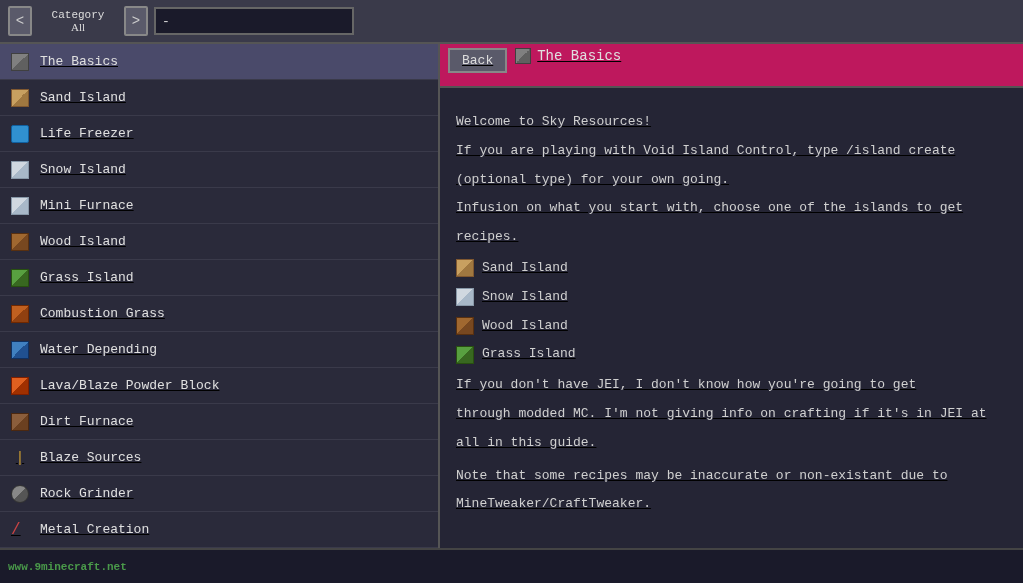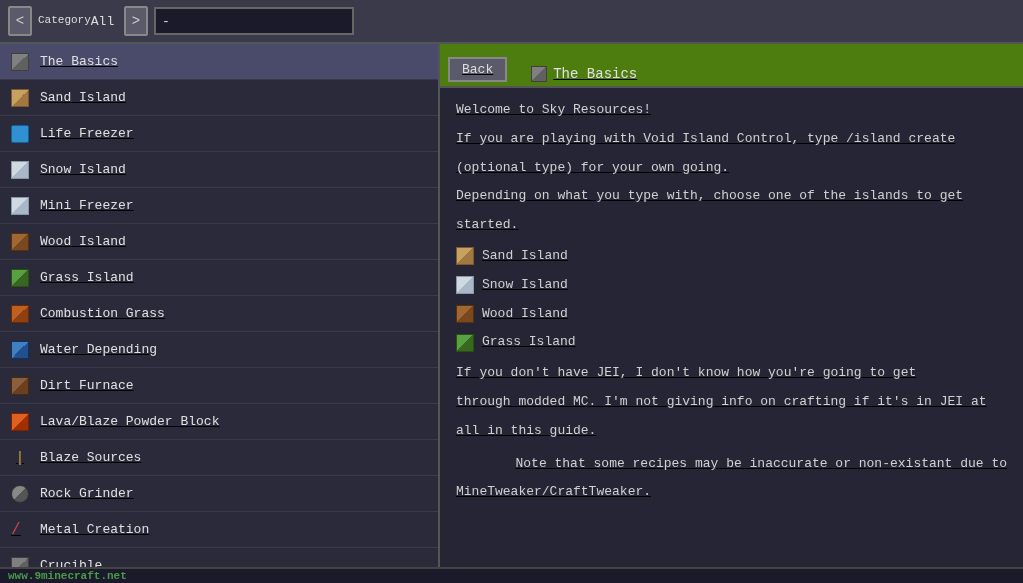"Category" .category-box { align-items: flex-start -> center; flex-direction: row -> column }
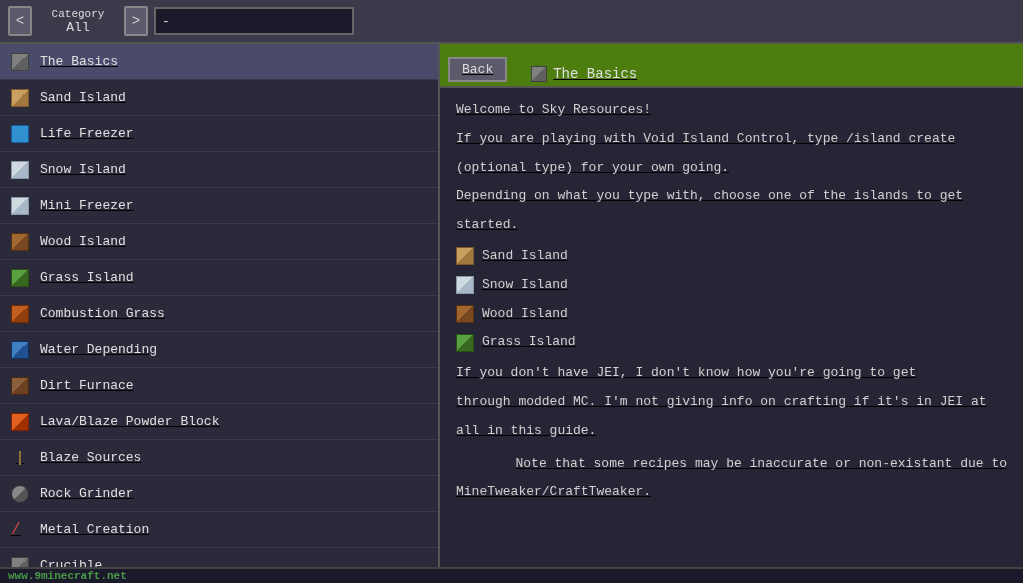"All" .category-value { font-family: Liberation Mono, monospace -> Liberation Serif, serif; font-size: 13px -> 11px }
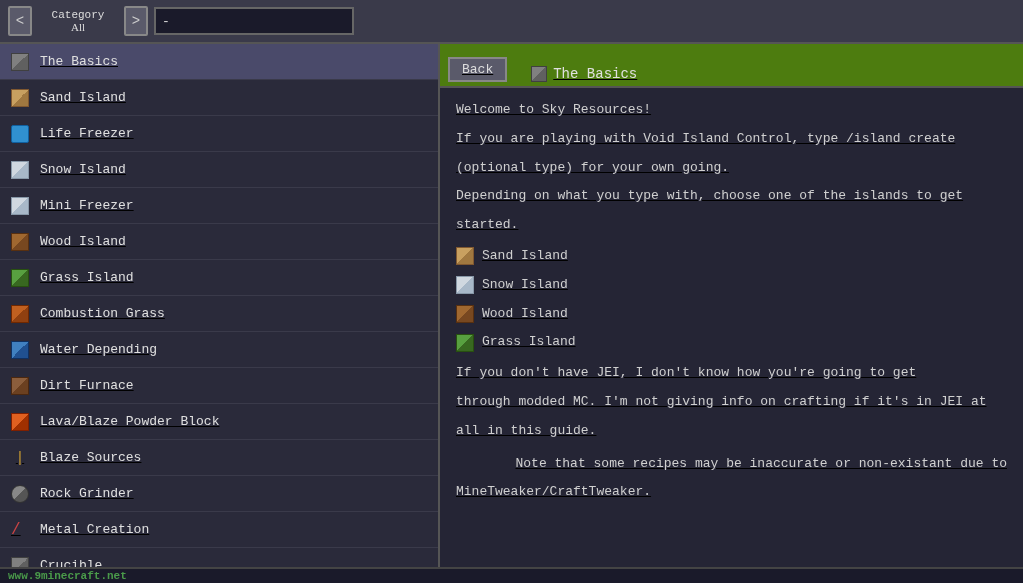"Back" .right-header { align-items: flex-end -> flex-start; background: #4d7c0f -> #be185d; gap: 24px -> 8px }
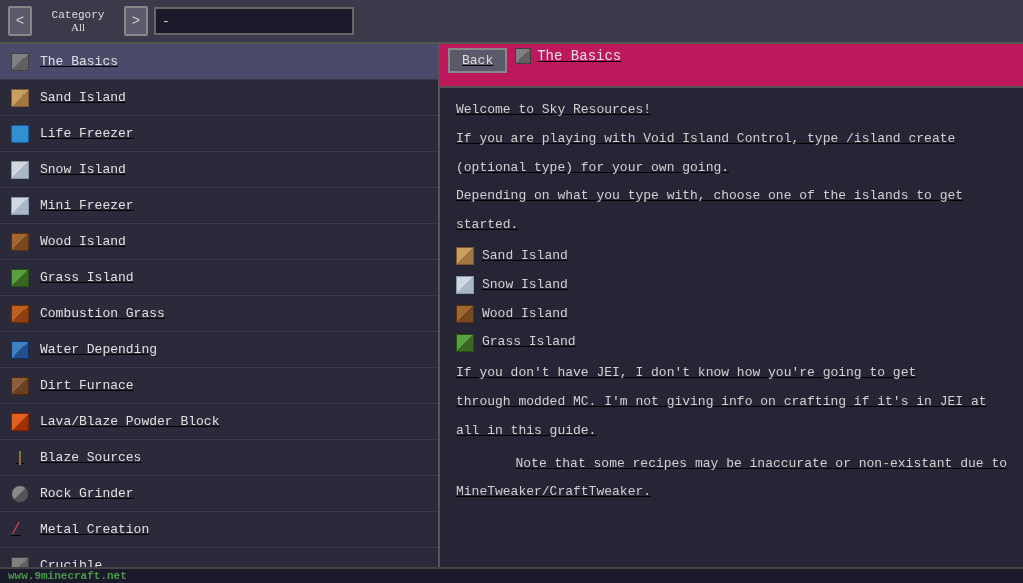"Welcome to Sky Resources!" .right-content { padding: 12px 16px -> 24px 16px }
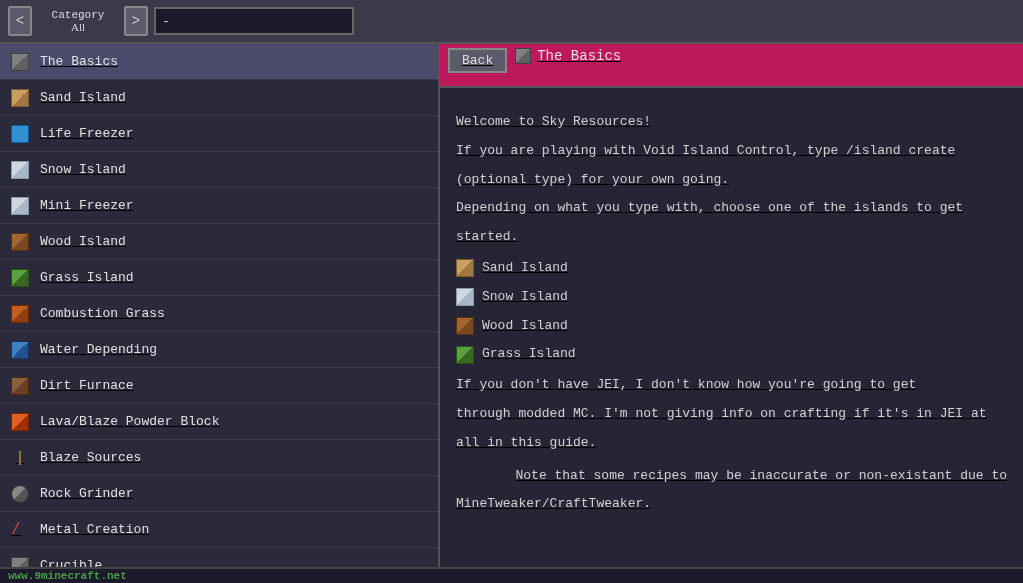"Mini Freezer" span.item-label { text: Freezer -> Furnace }
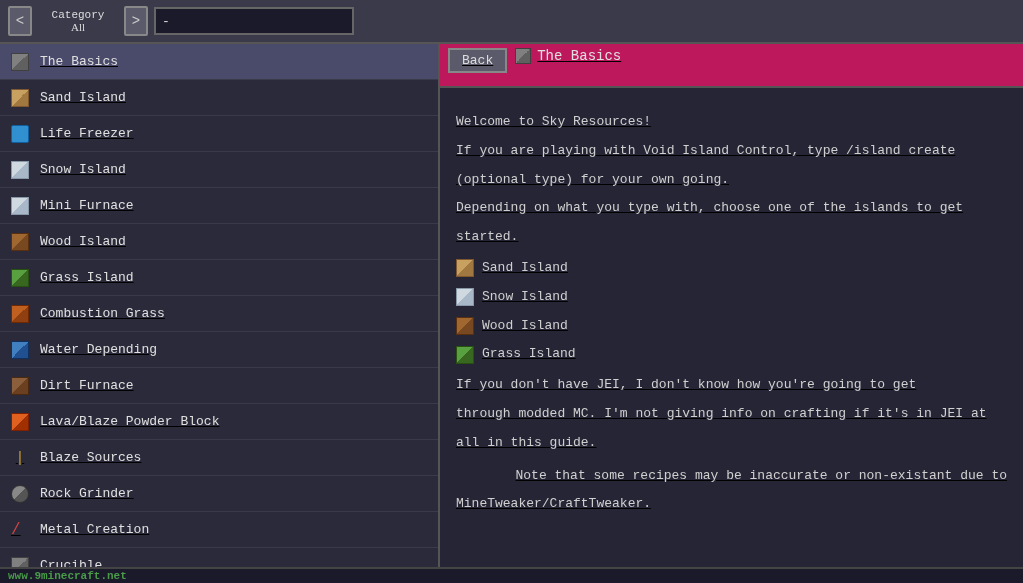"Depending on what you type" span { text: Depending on what you type -> Infusion on what you start }
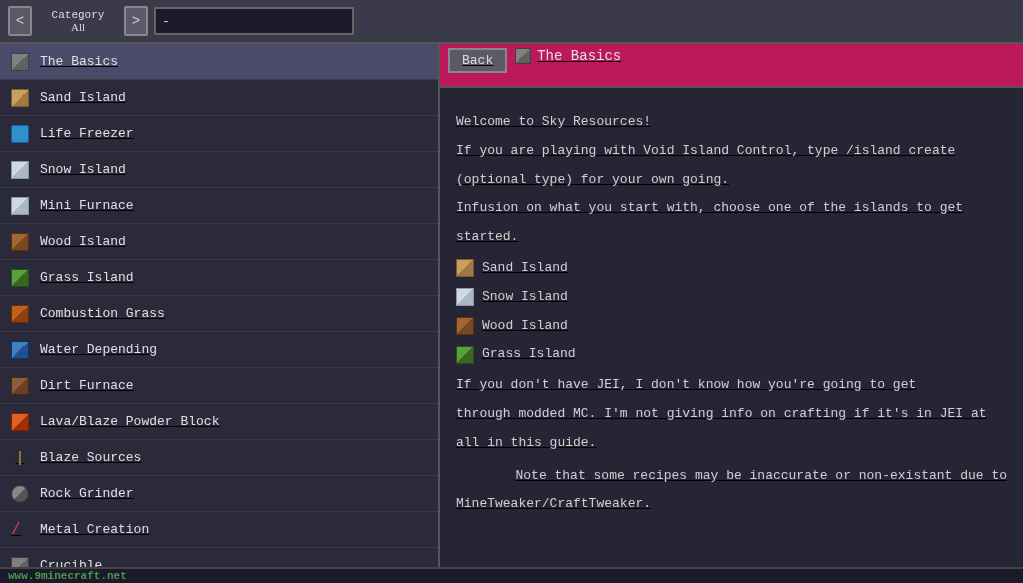"started." p { text: started -> recipes }
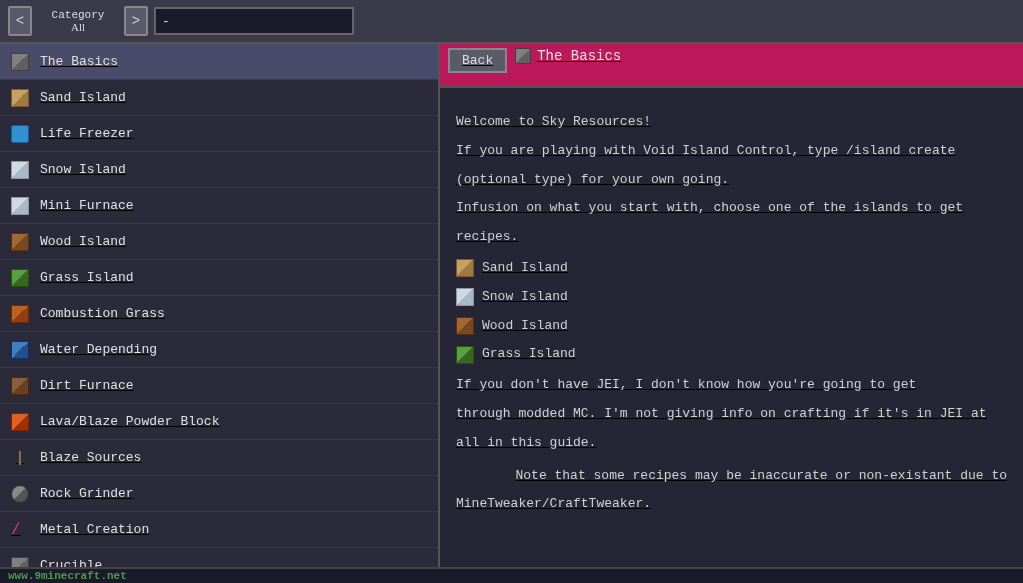"Dirt Furnace" div.list-item { order: before "Lava/Blaze Powder Block" -> after "Lava/Blaze Powder Block" }
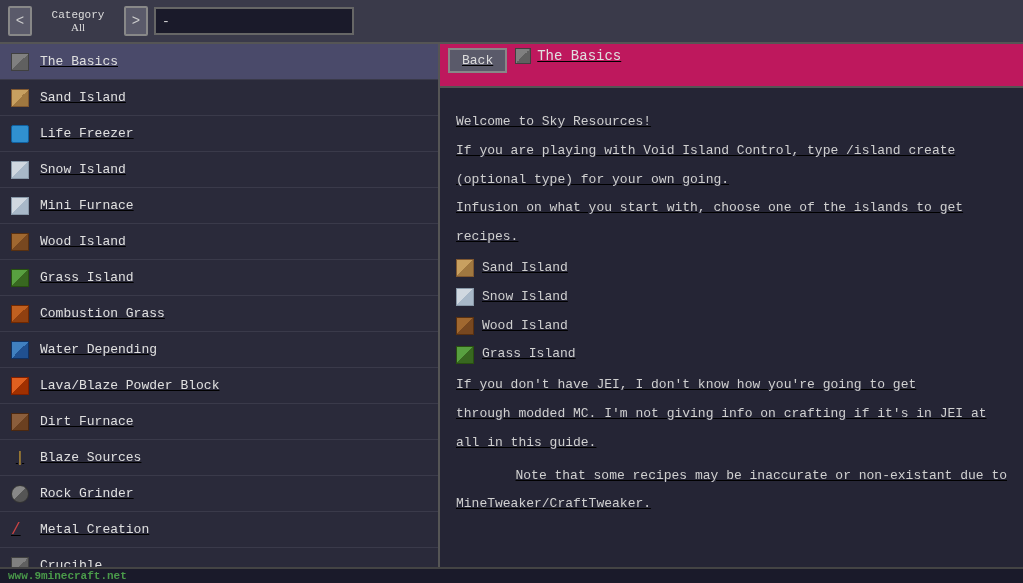"Note that some recipes may" p { text-align: right -> none }
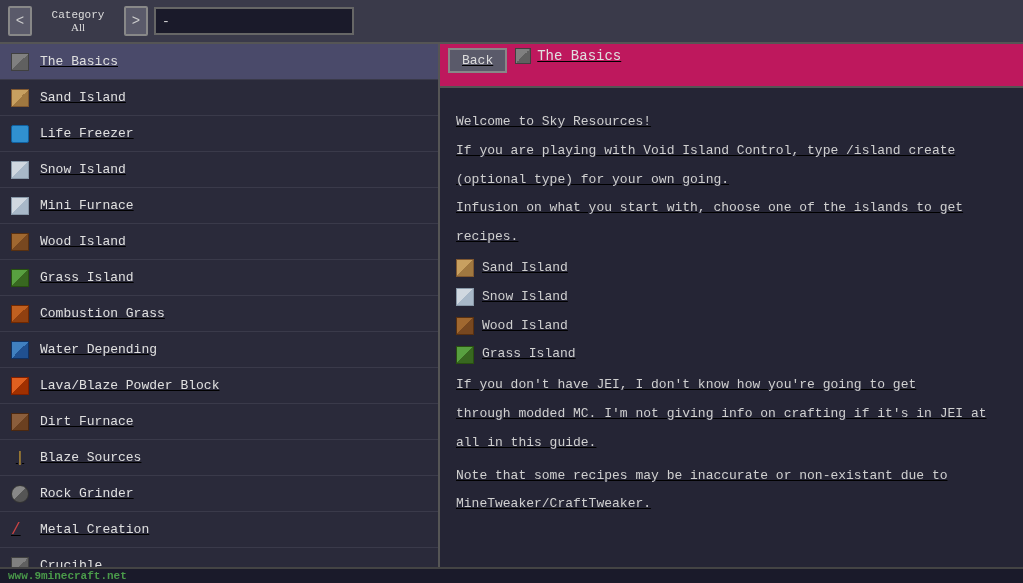"www.9minecraft.net" .status-bar { height: 16px -> 35px }
